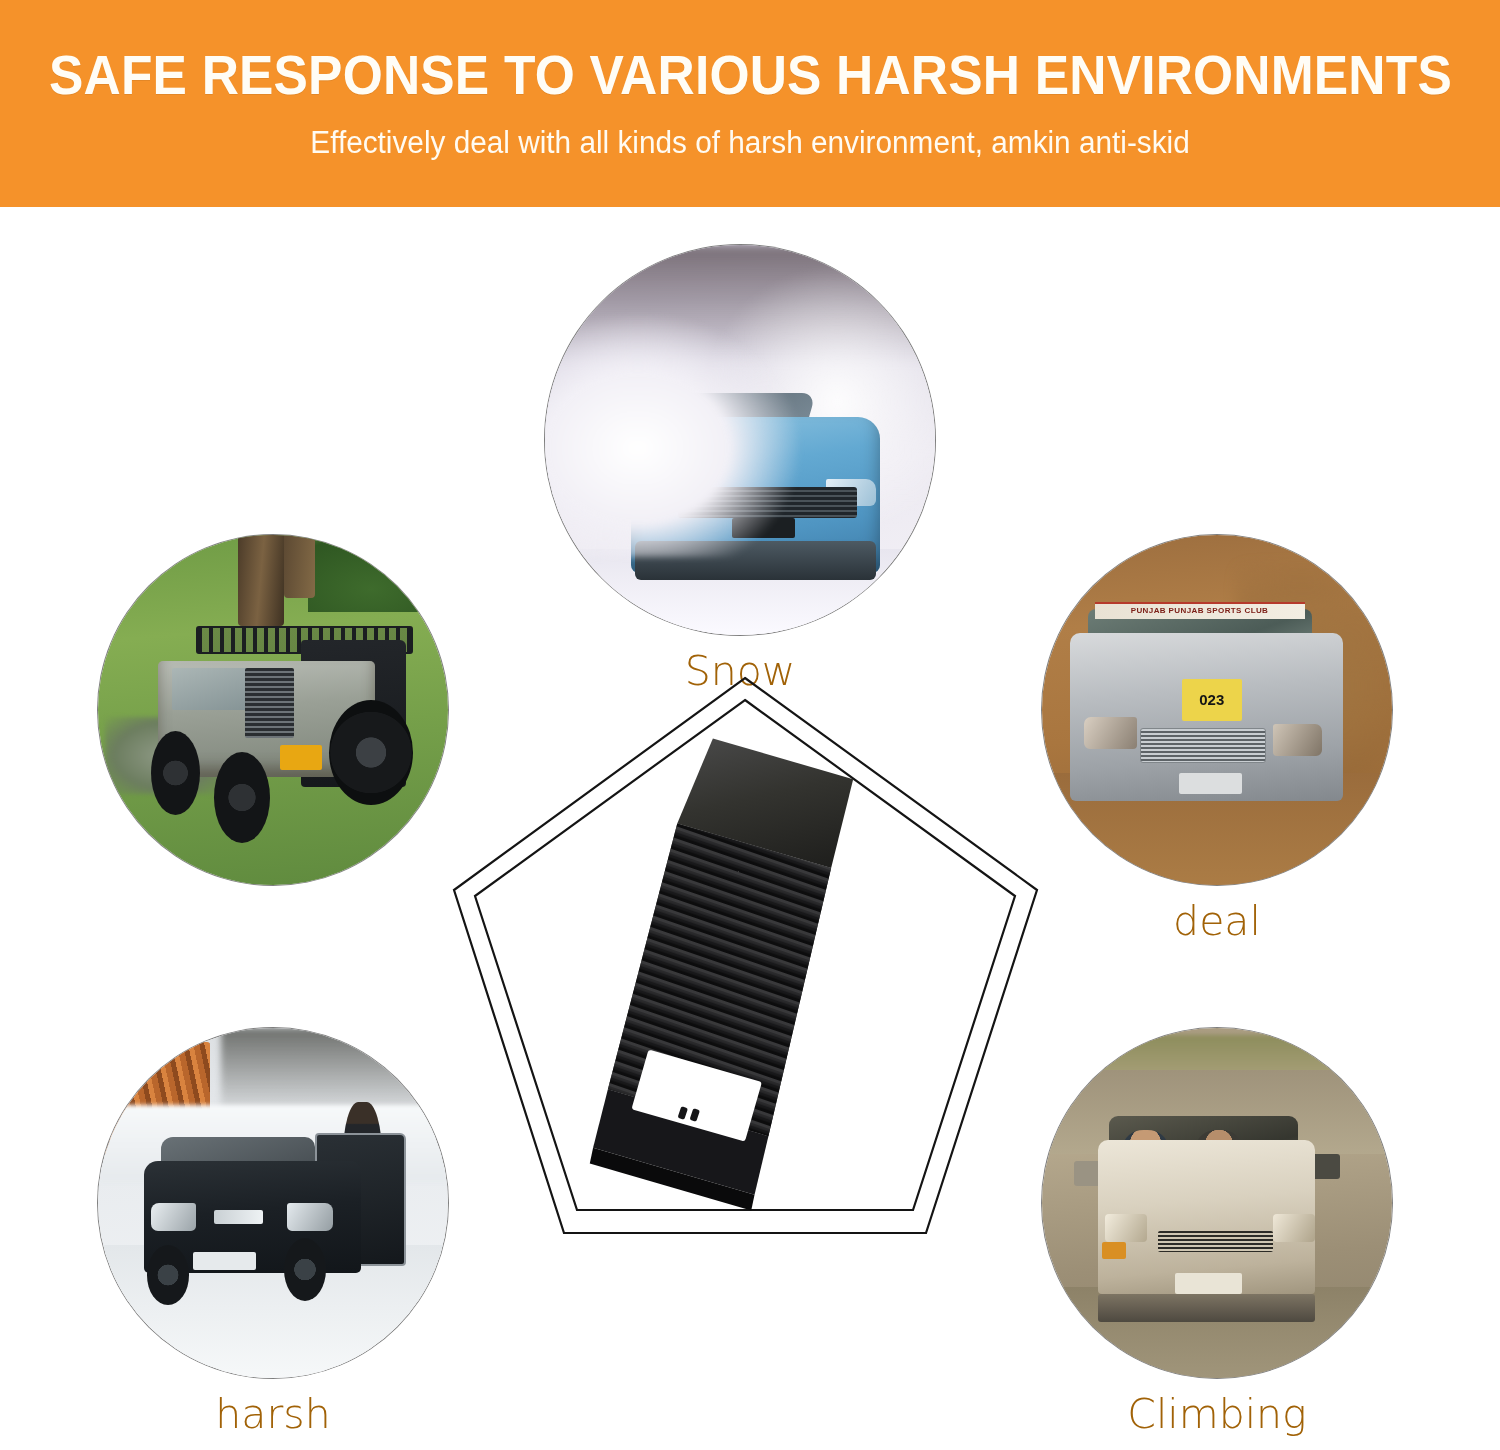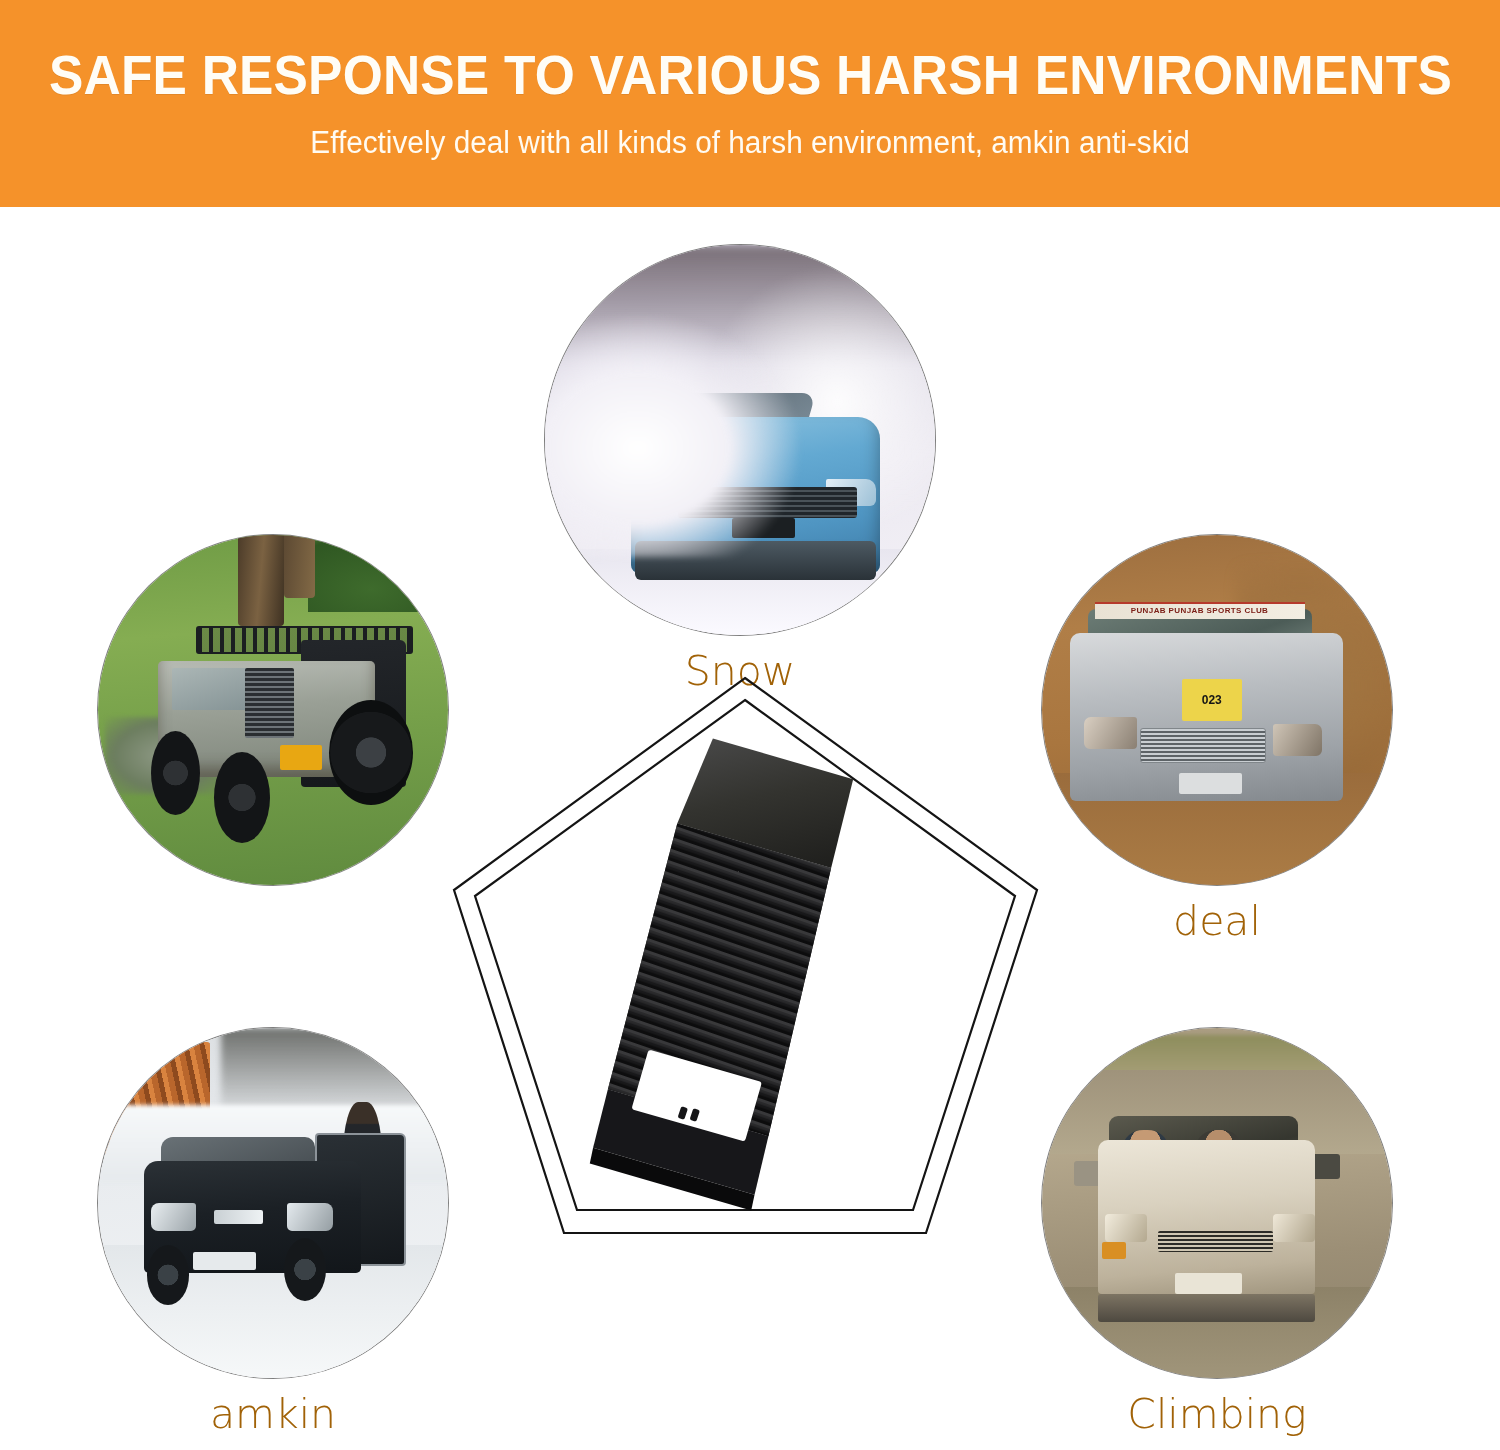"023" .suz-num-txt { font-size: 12px -> 15px }
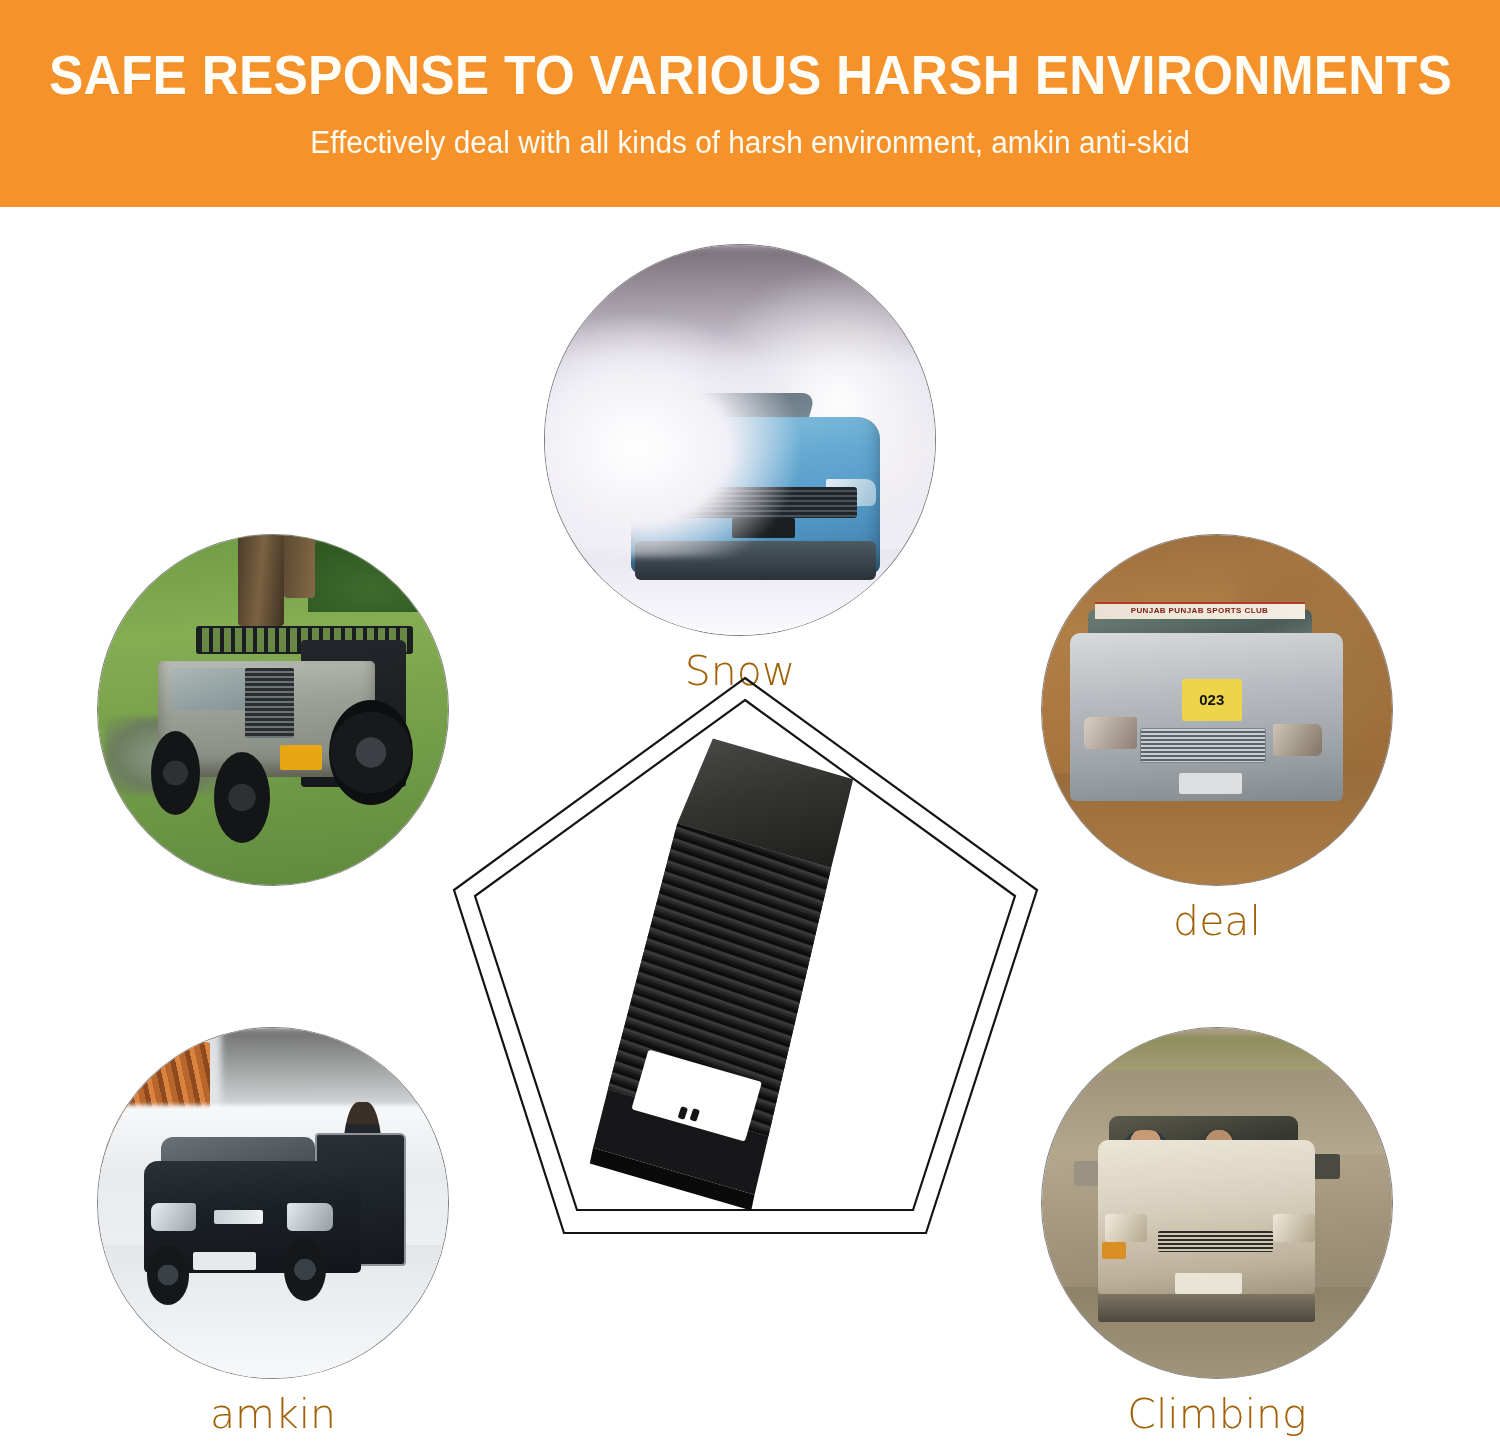"amkin" div.node-label { text: amkin -> harsh }
